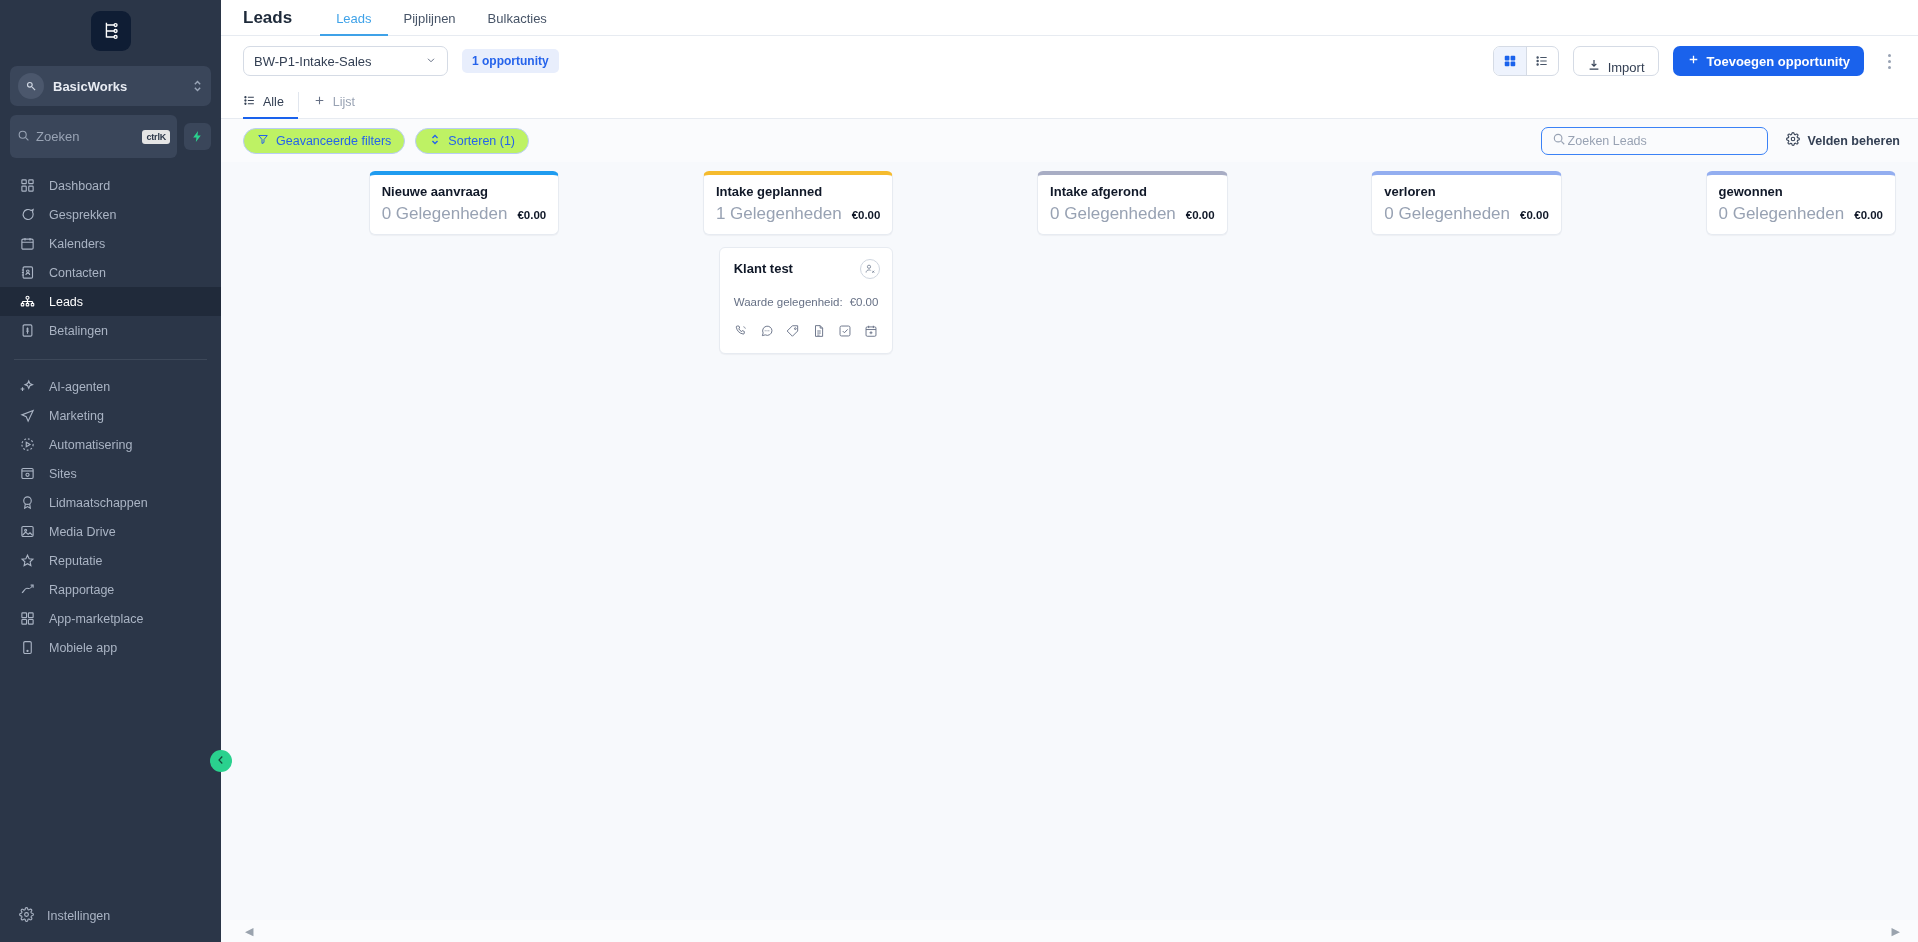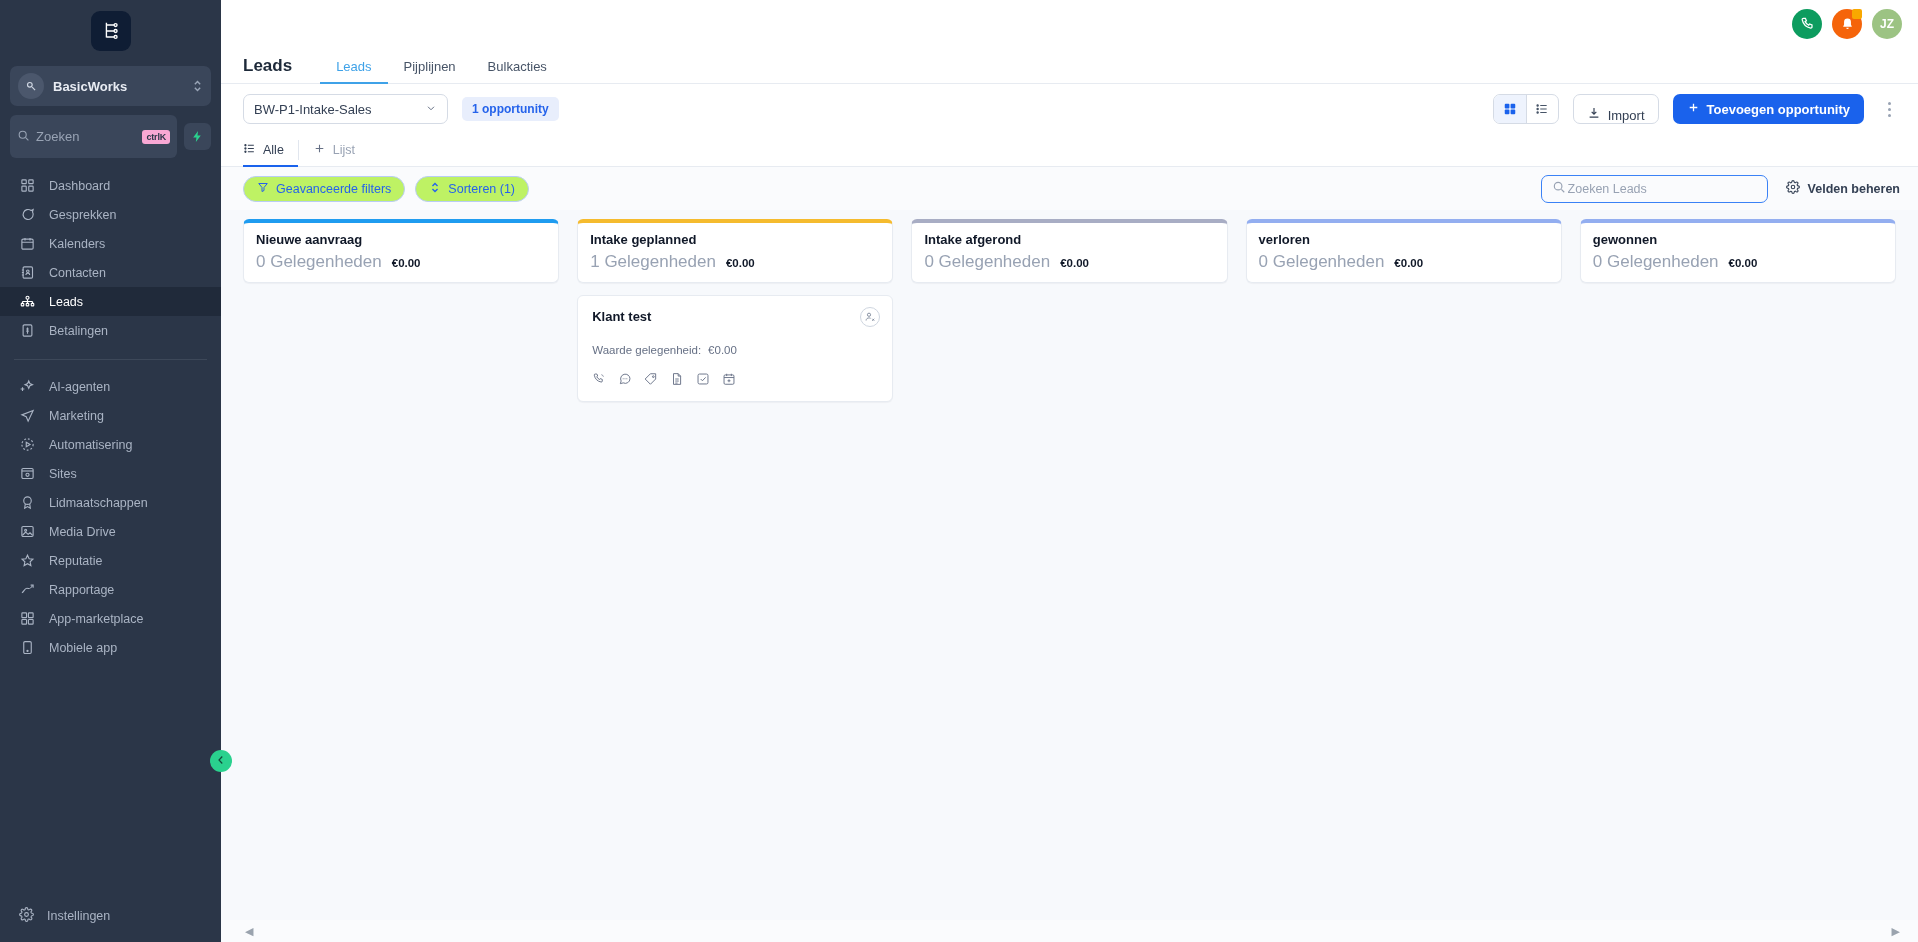"JZ" div.topbar { html: <div> <div> <svg> <path></path> </svg> </div> <div> <svg> <path></path> </svg> </div> <div> <span>JZ</span> </div> </div> -> none }
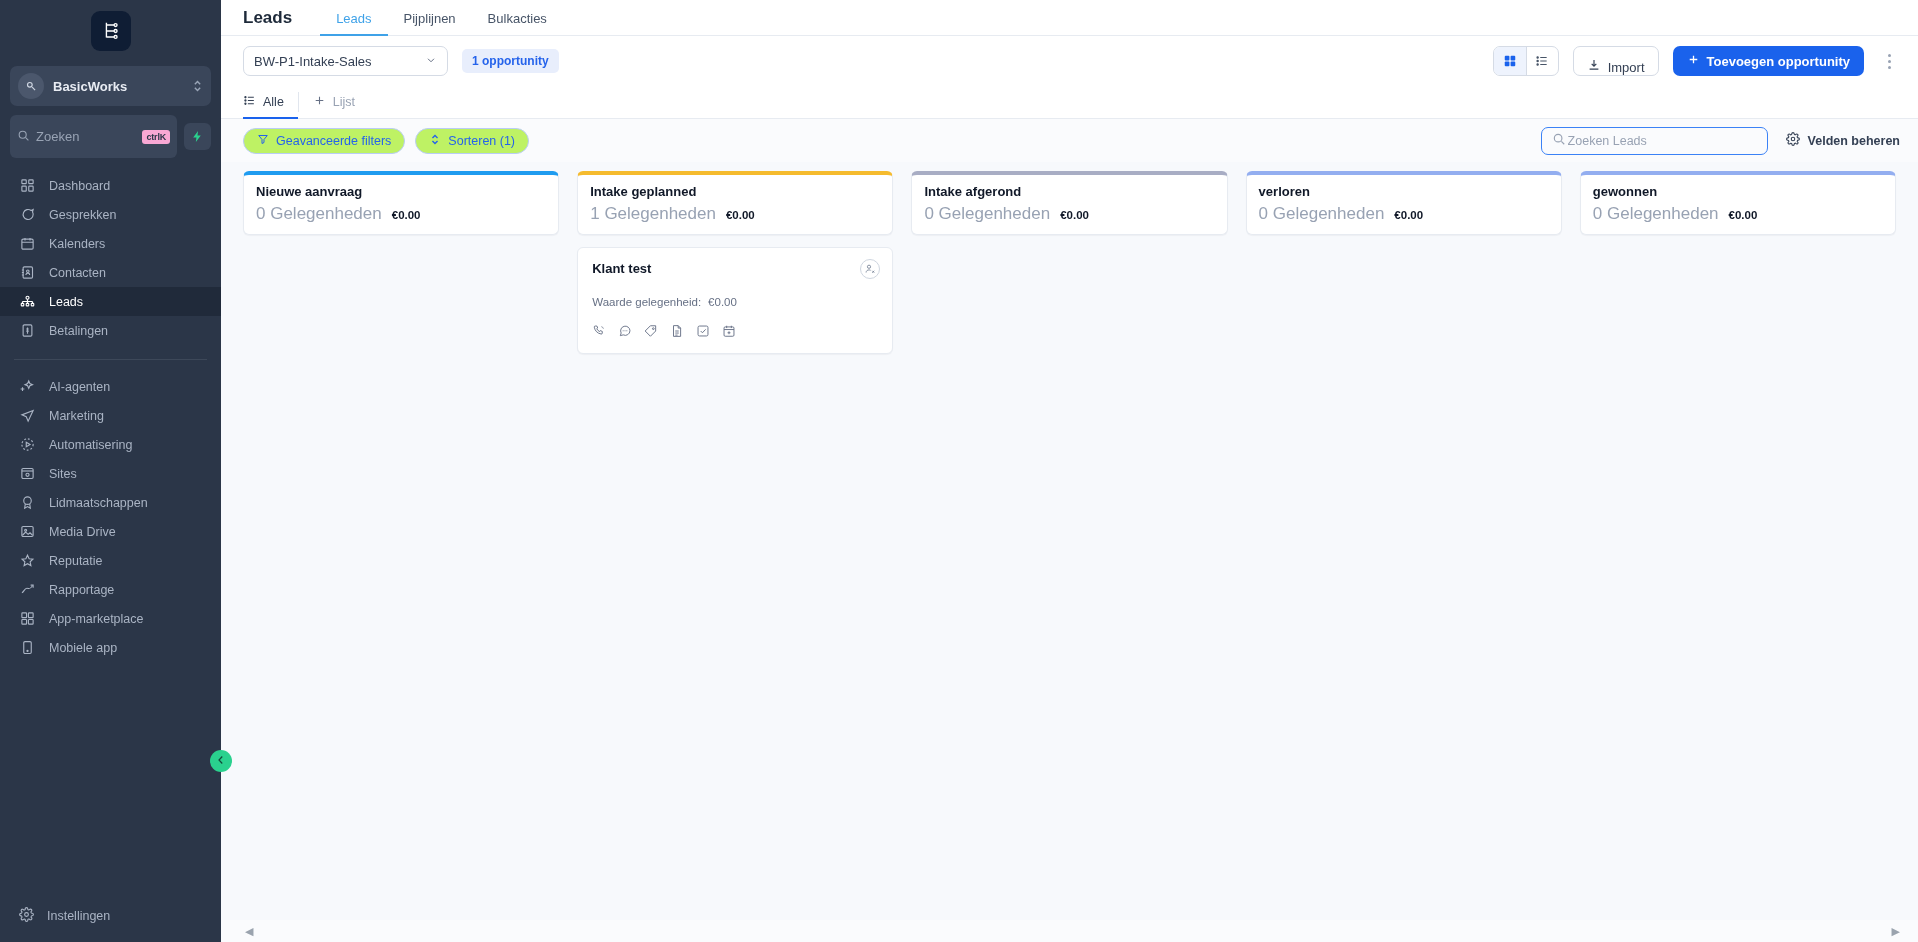"ctrlK" .kbd { background: #f9a8d4 -> #e5e5e5 }
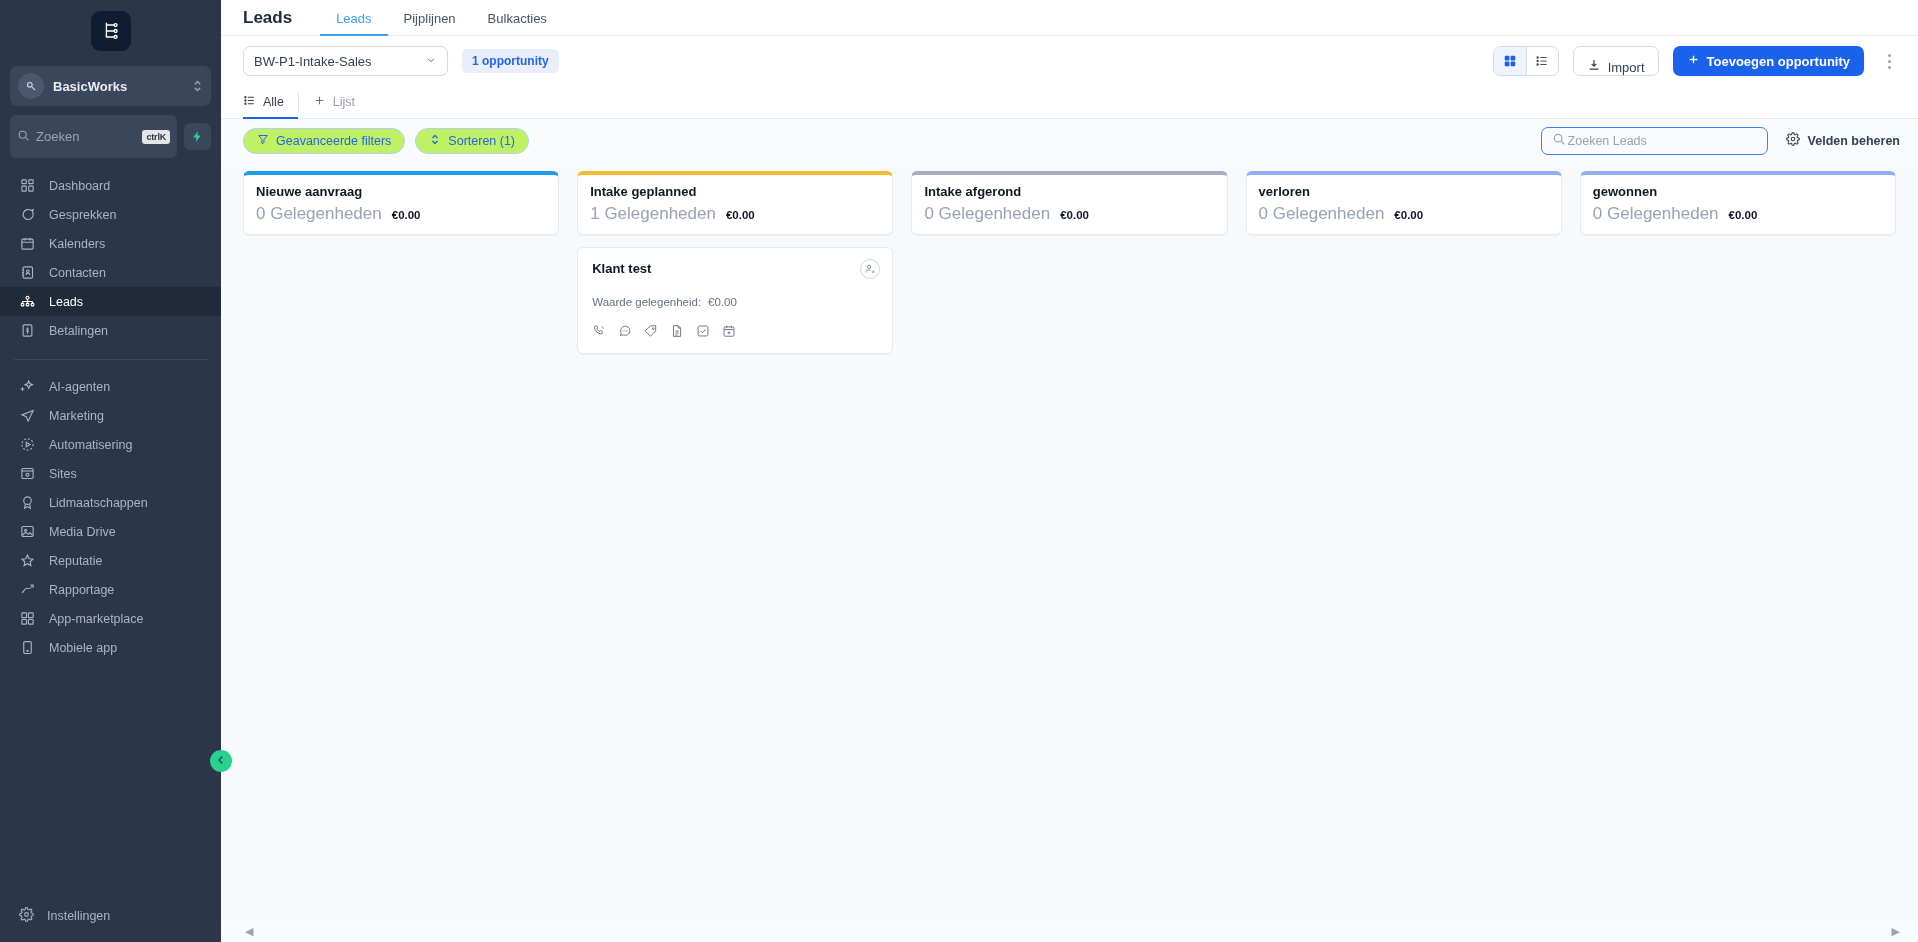"Nieuwe aanvraag" .column { align-items: none -> flex-end }
